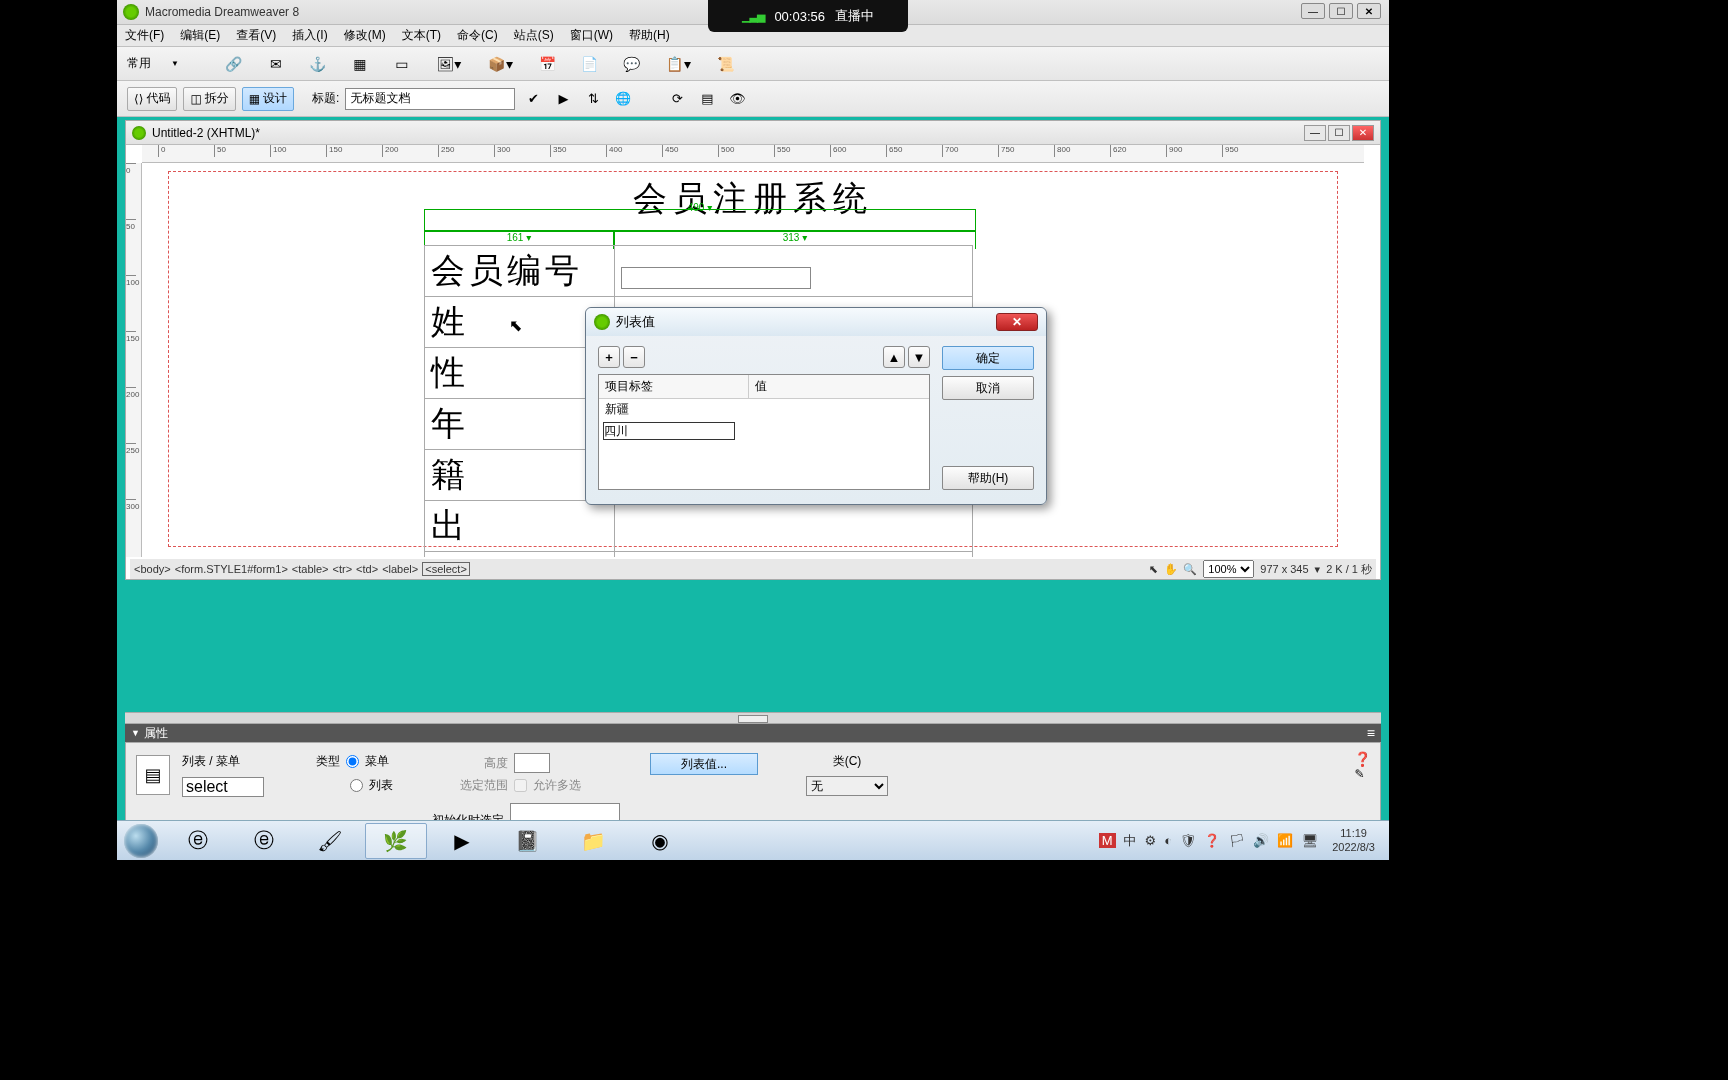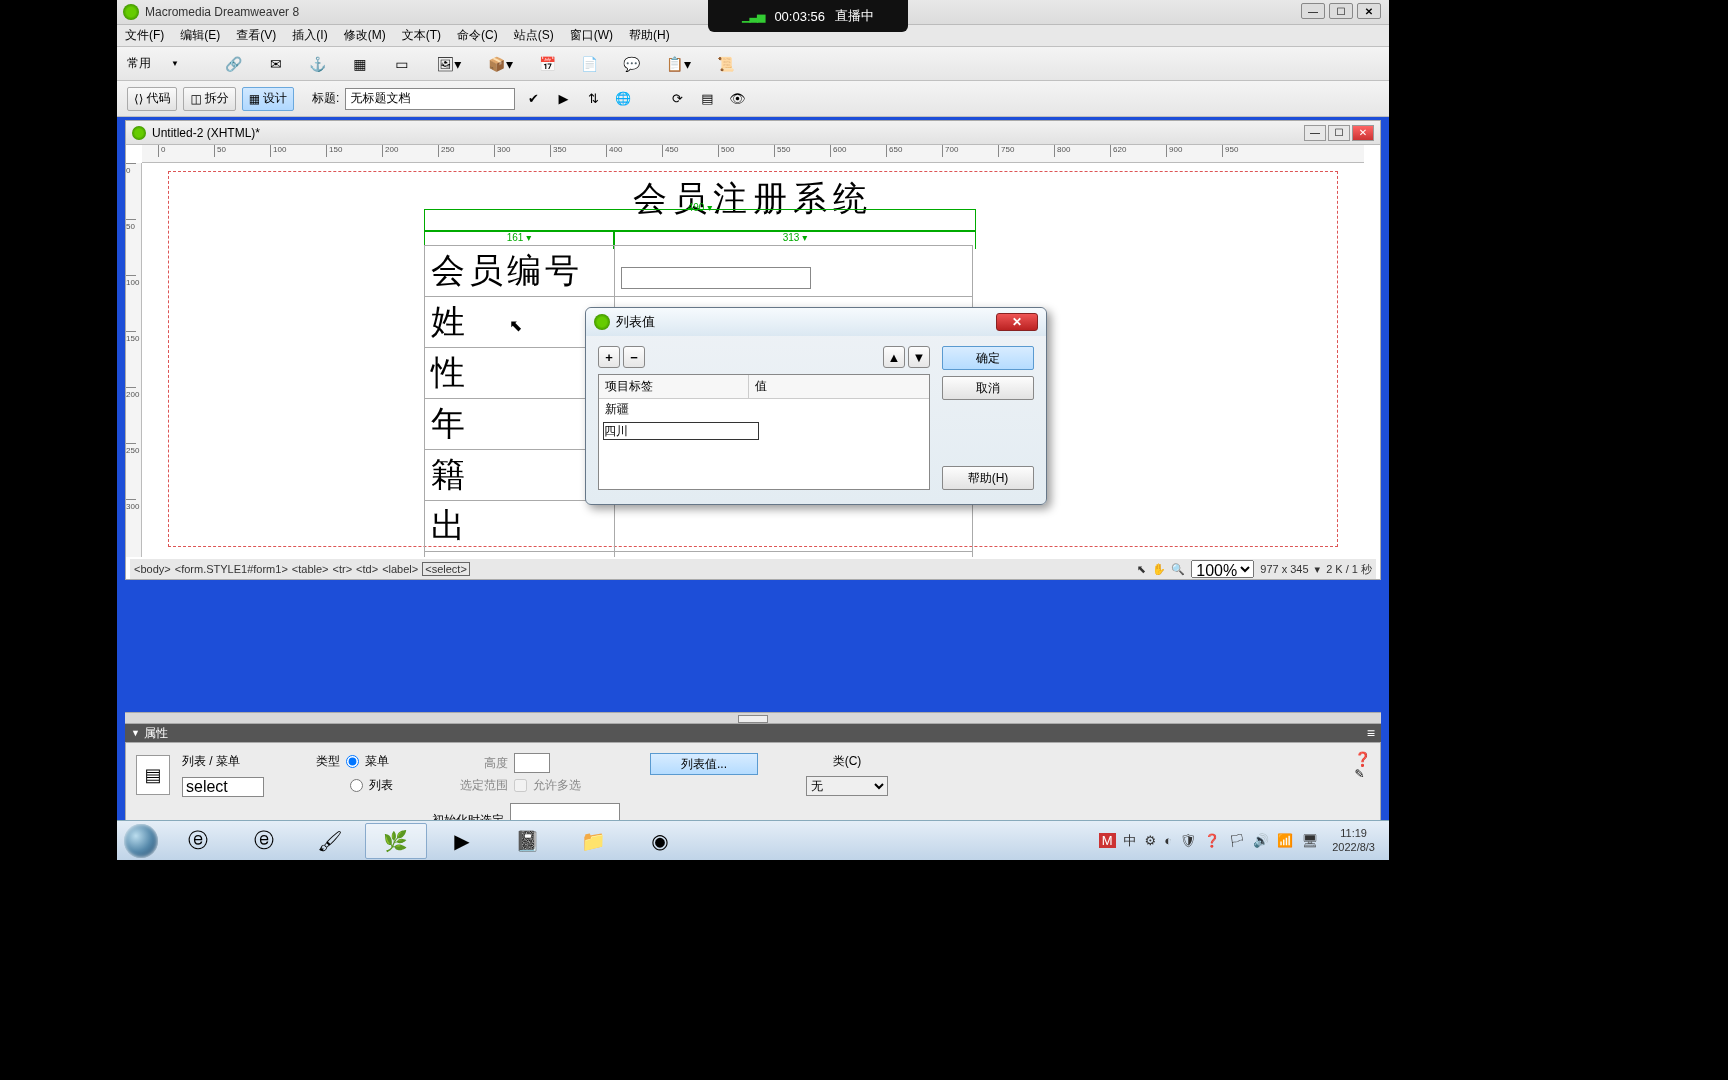"Macromedia Dreamweaver 8" .desktop { background: #1d4ed8 -> #14b8a6 }
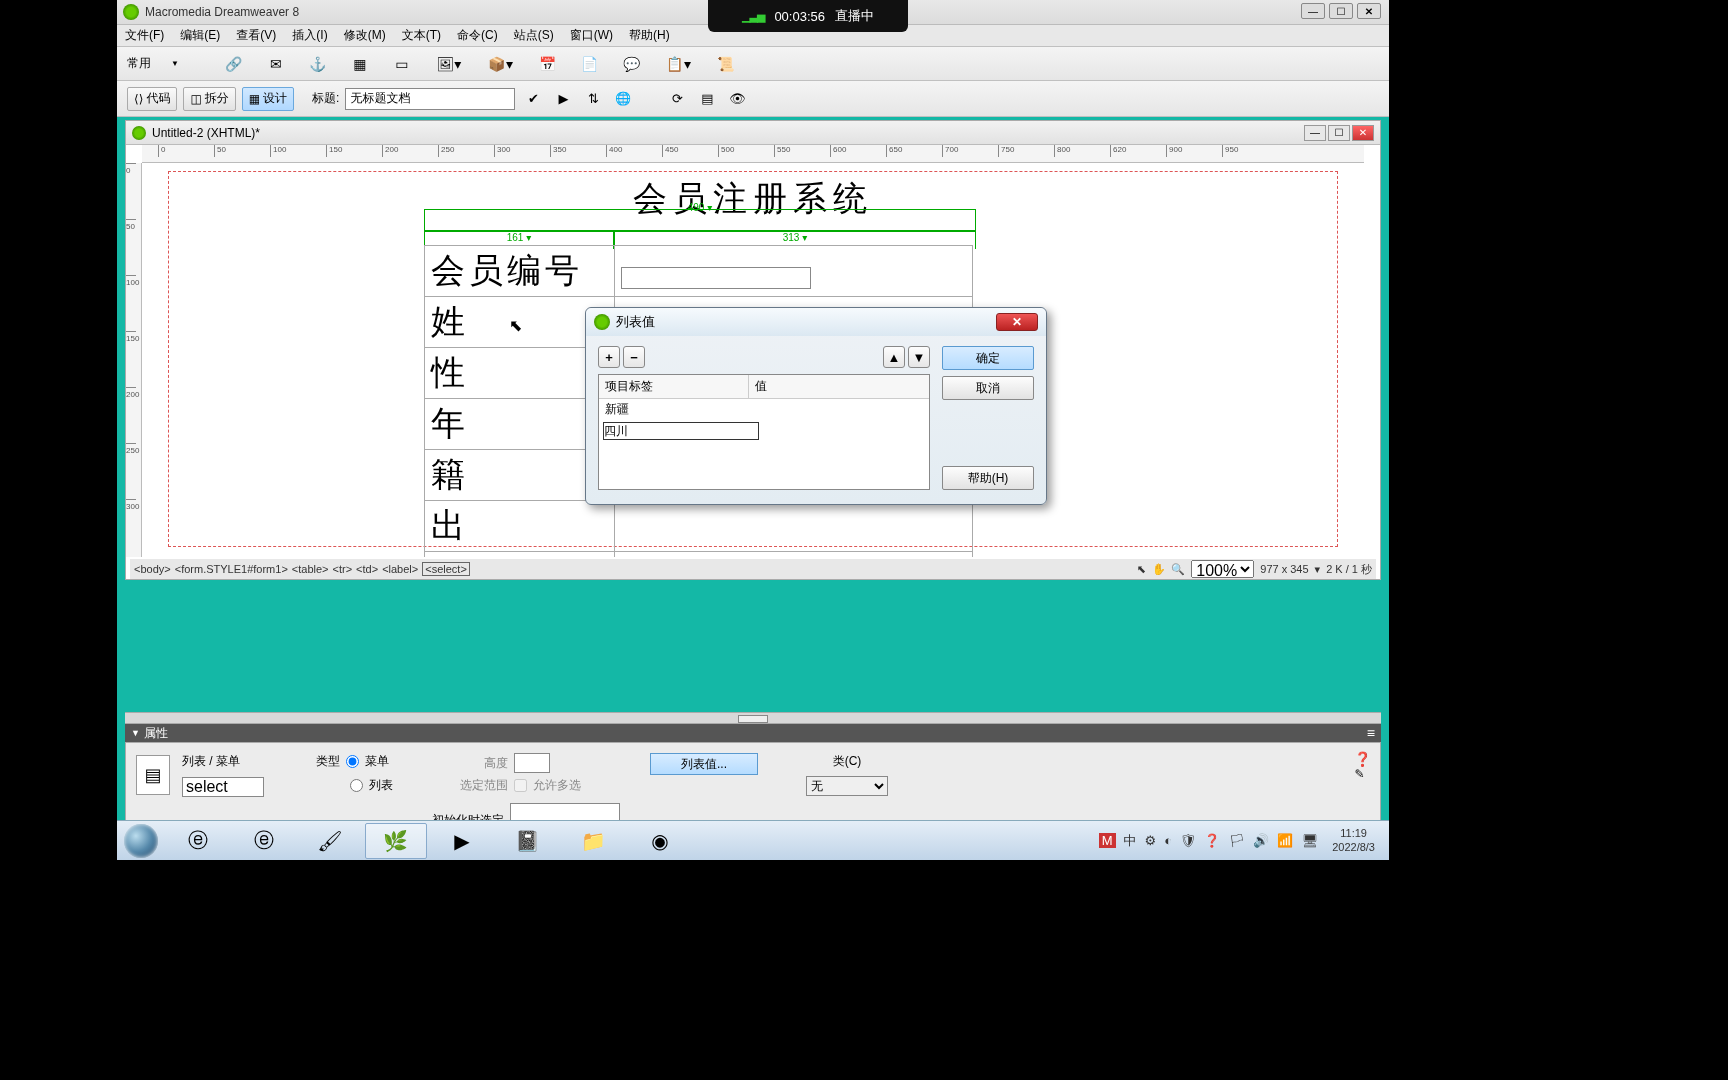"四川" .listbox input.editing { width: 156px -> 132px }
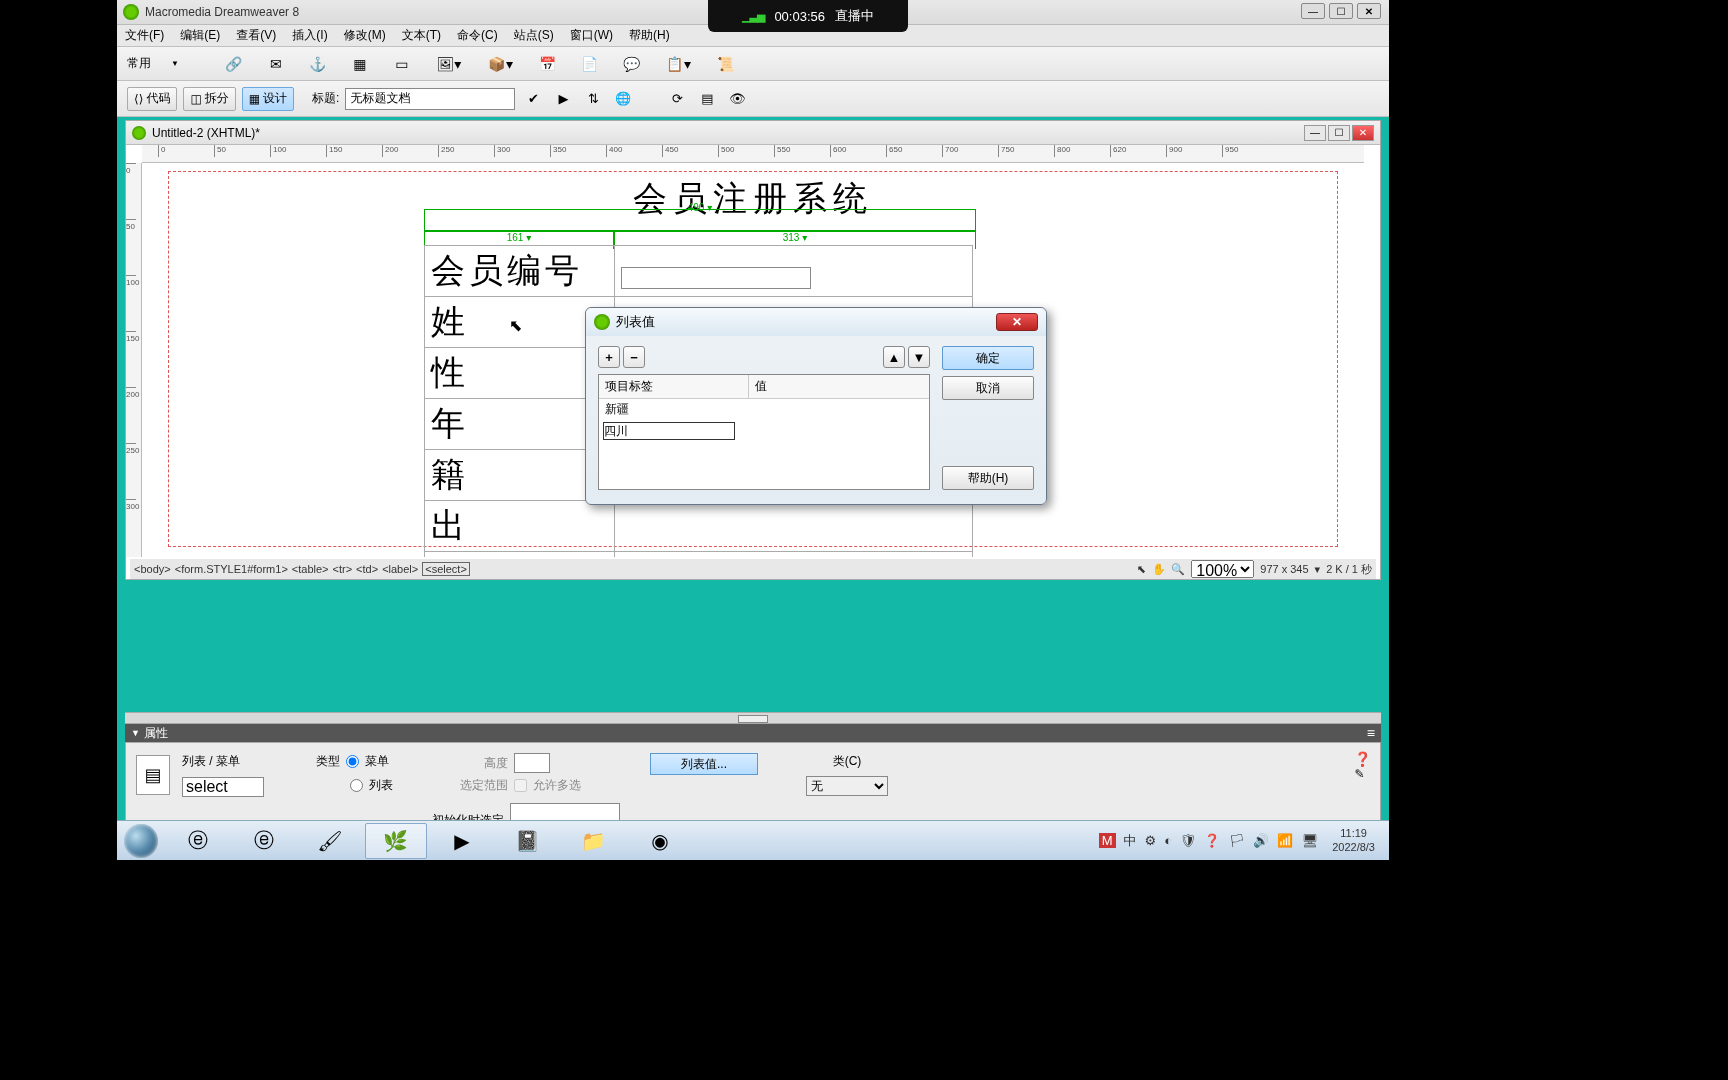"100%" .bcrumb select { font-size: 16px -> 11px }
